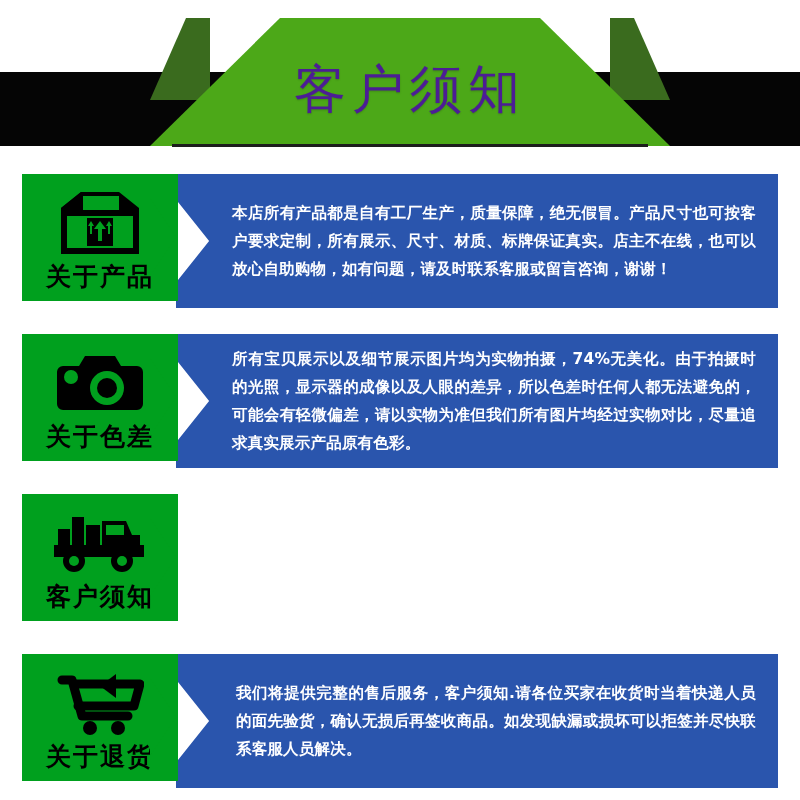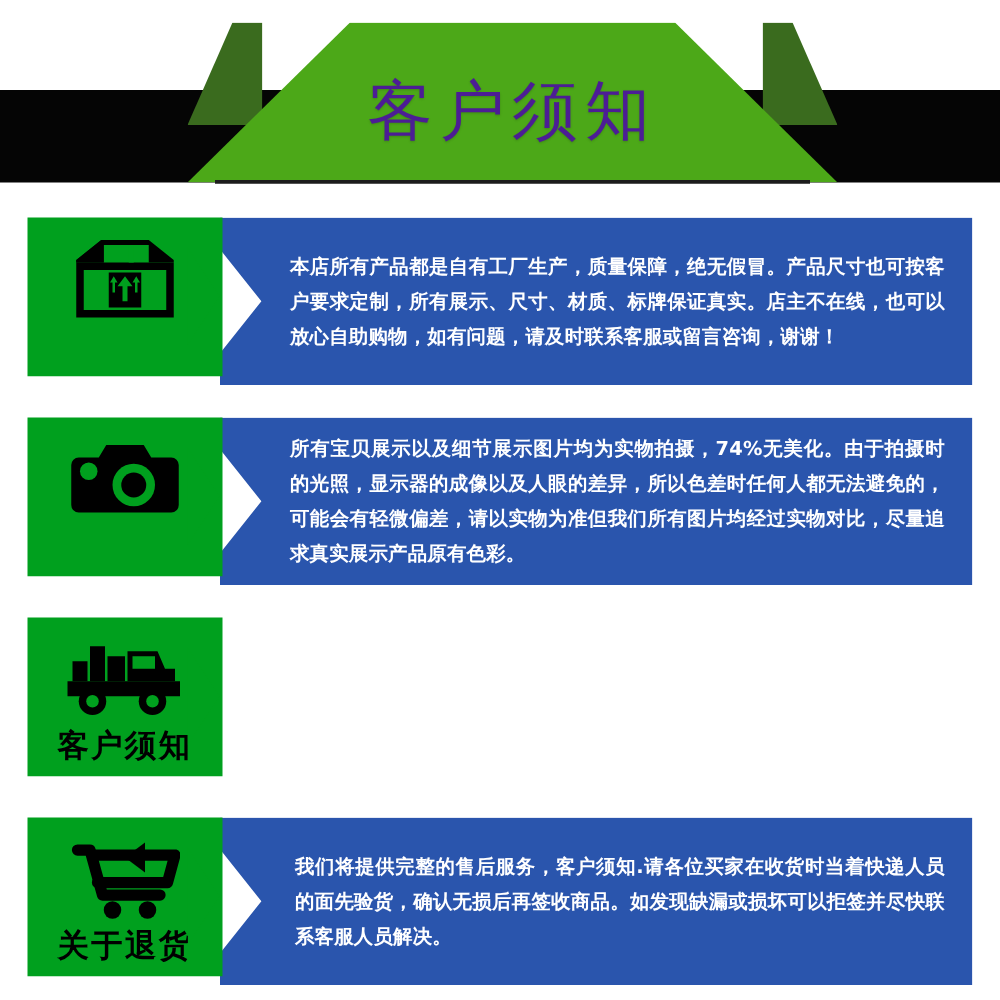"关于产品" div.icon-label { html: none -> <div>关于产品</div> }
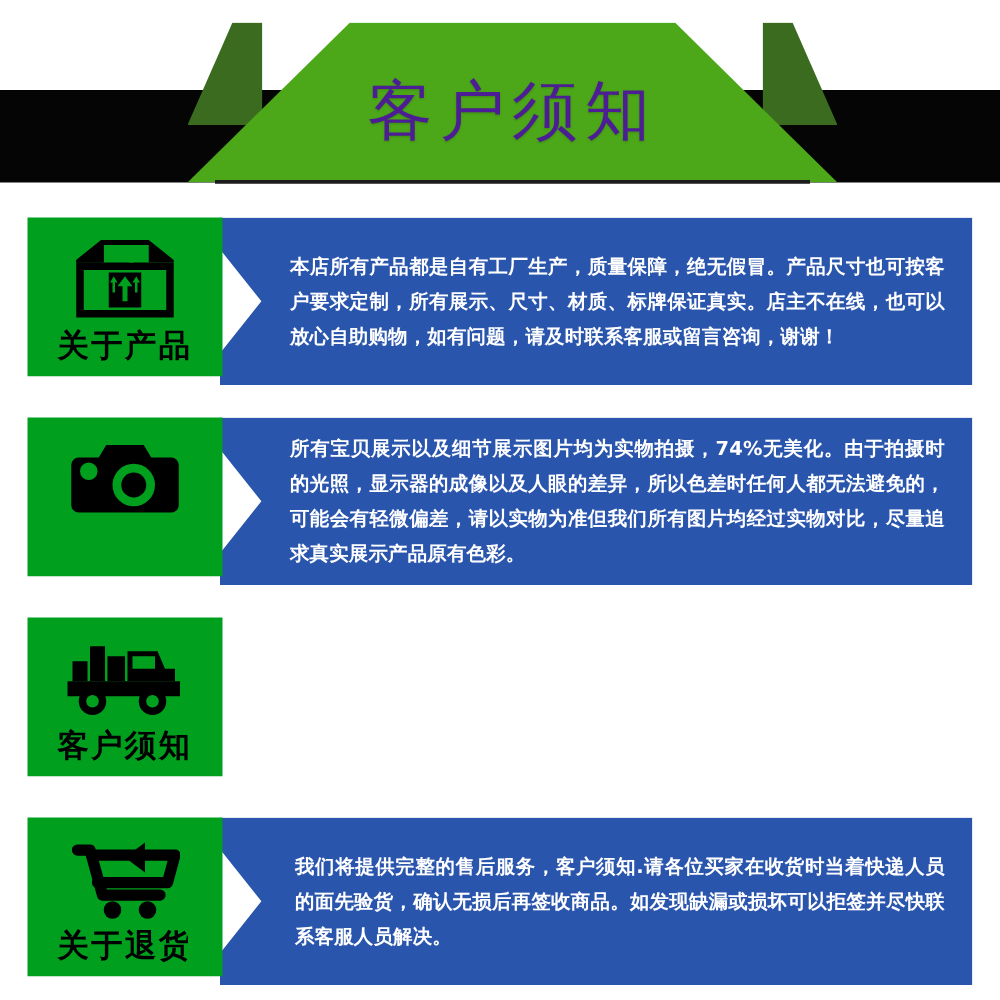"关于色差" div.icon-label { html: none -> <div>关于色差</div> }
